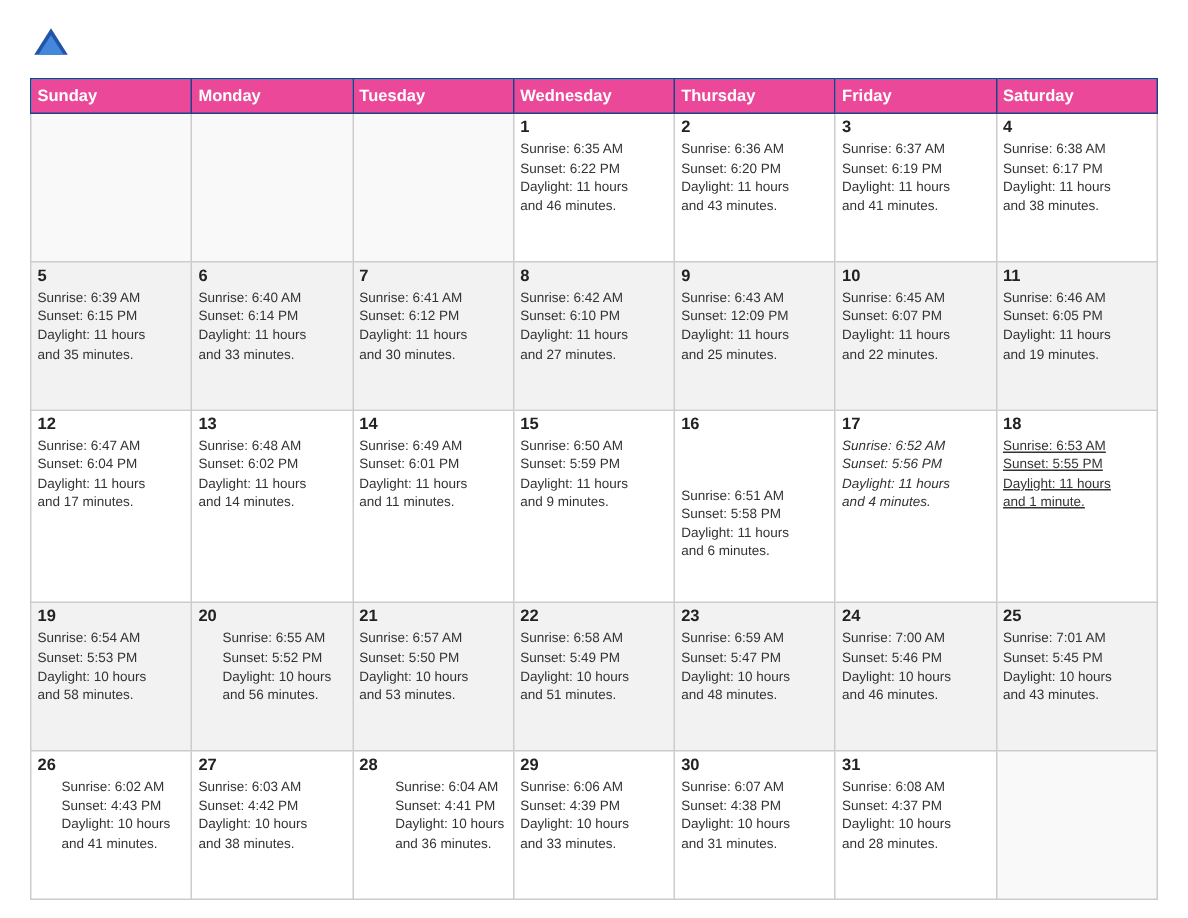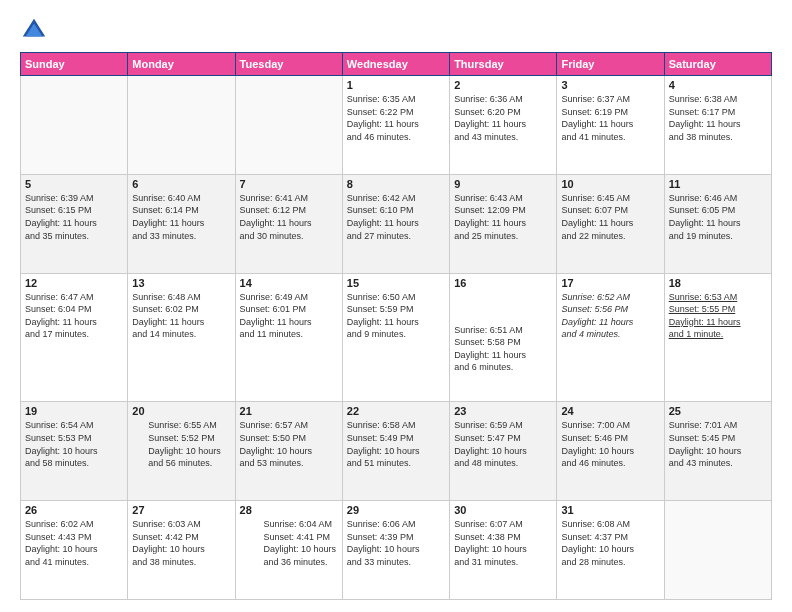"Sunrise: 6:02 AM" div.day-info { margin-left: none -> 16px }
